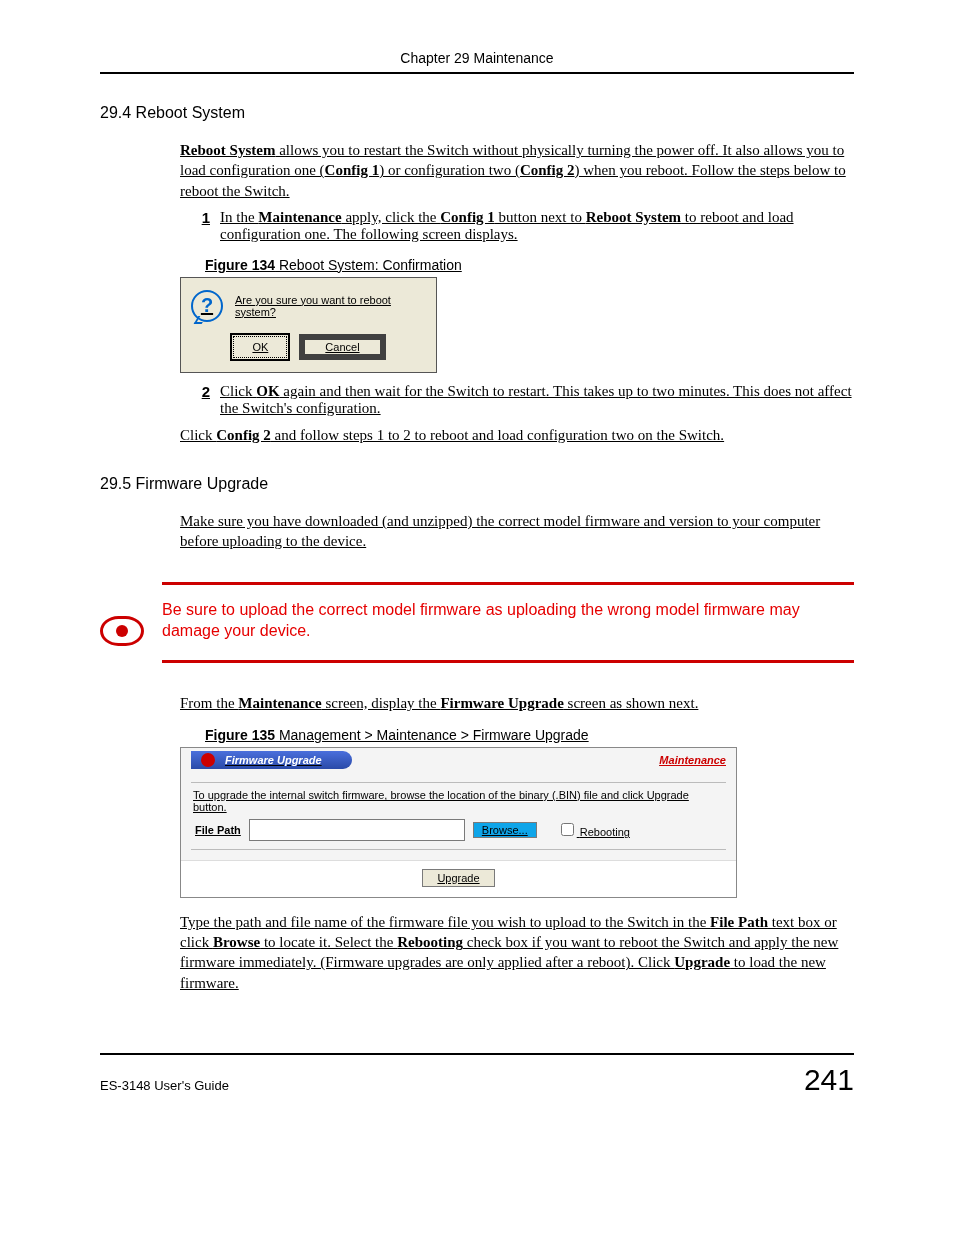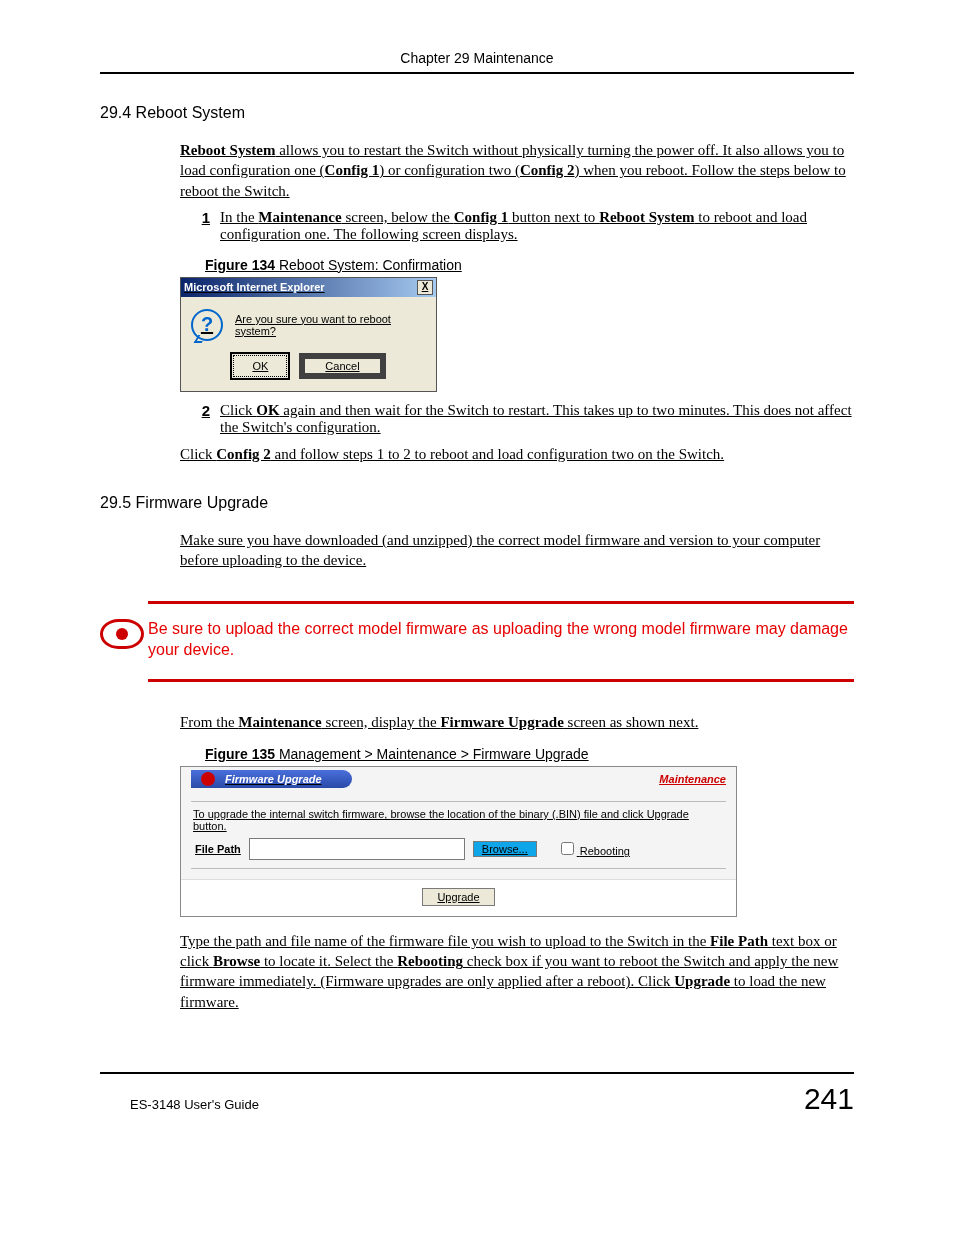"screen, below the" span { text: screen, below -> apply, click }
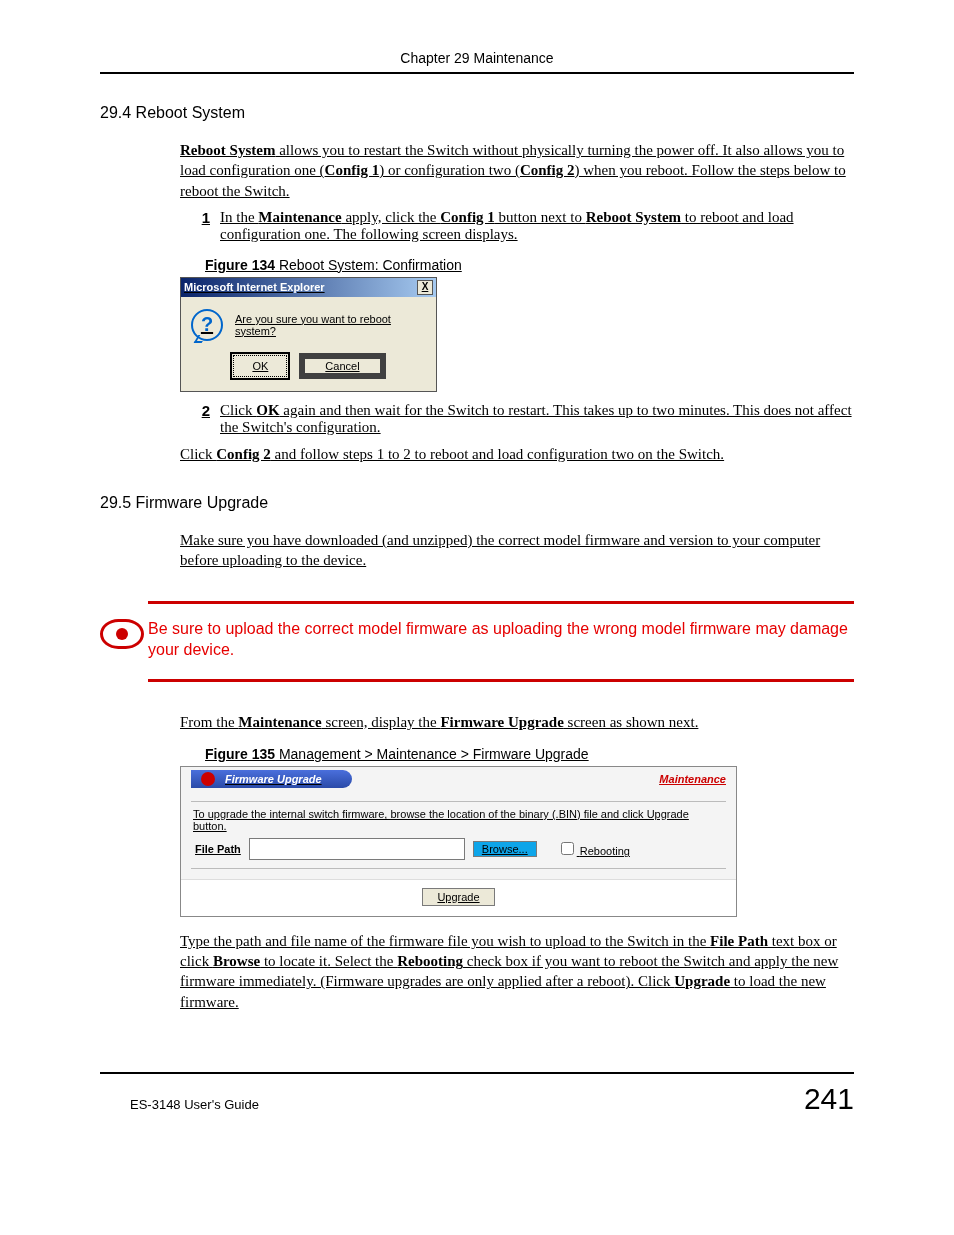"Microsoft Internet Explorer" div.dialog-titlebar { html: <div> <span>Microsoft Internet Explorer</span> <span>X</span> </div> -> none }
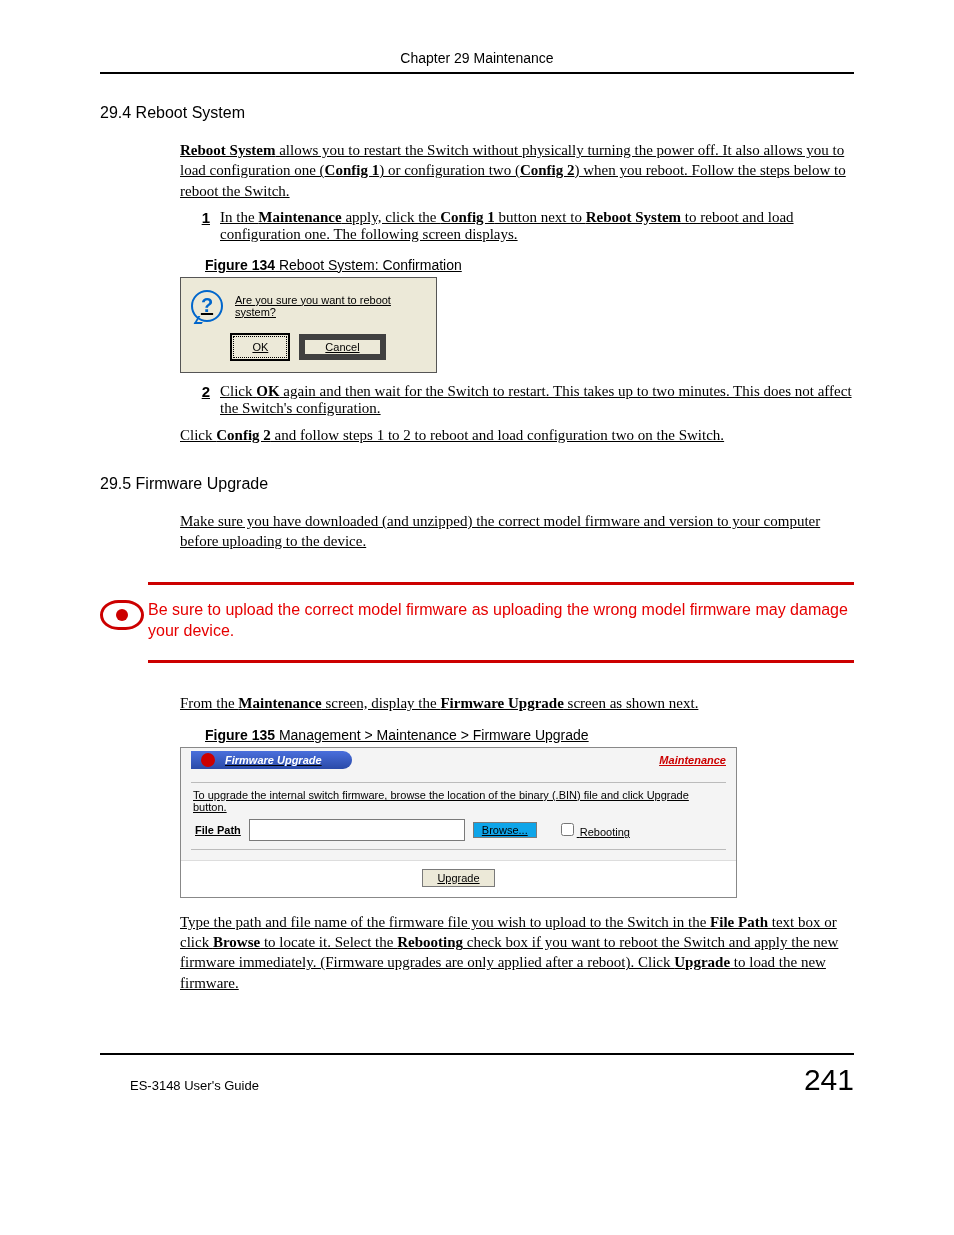"Be sure to upload the" .callout-wrap { align-items: flex-start -> center; gap: 4px -> 18px }
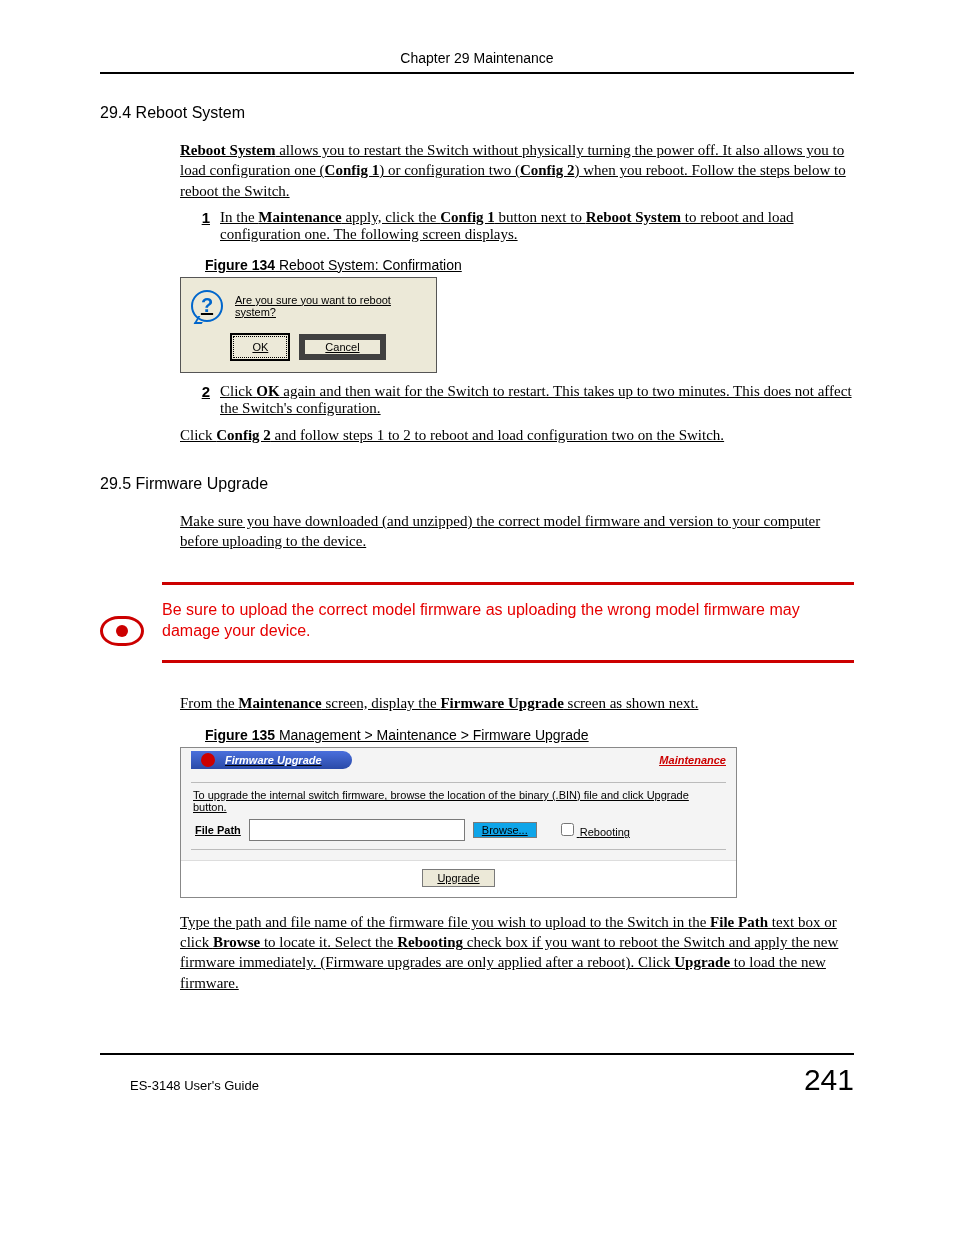"ES-3148 User's Guide" .footer { margin-left: 30px -> none }
